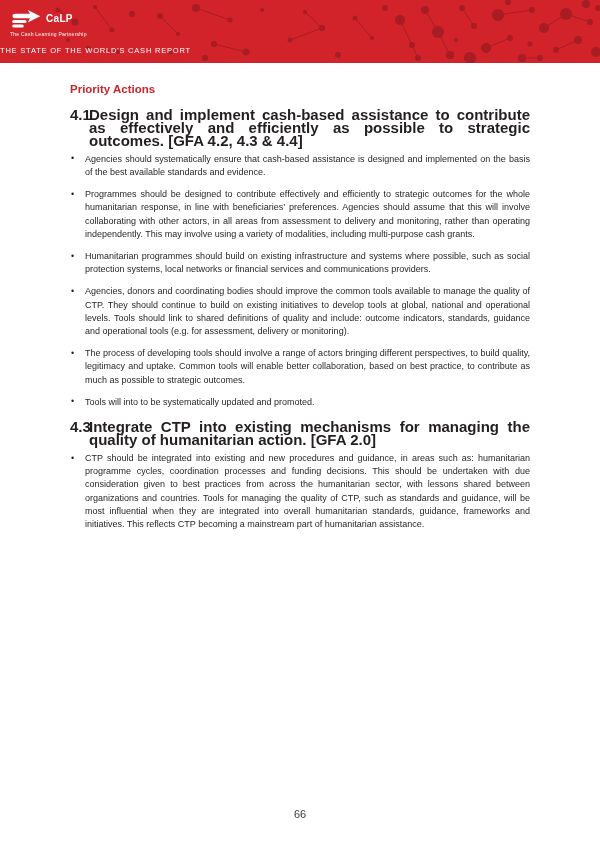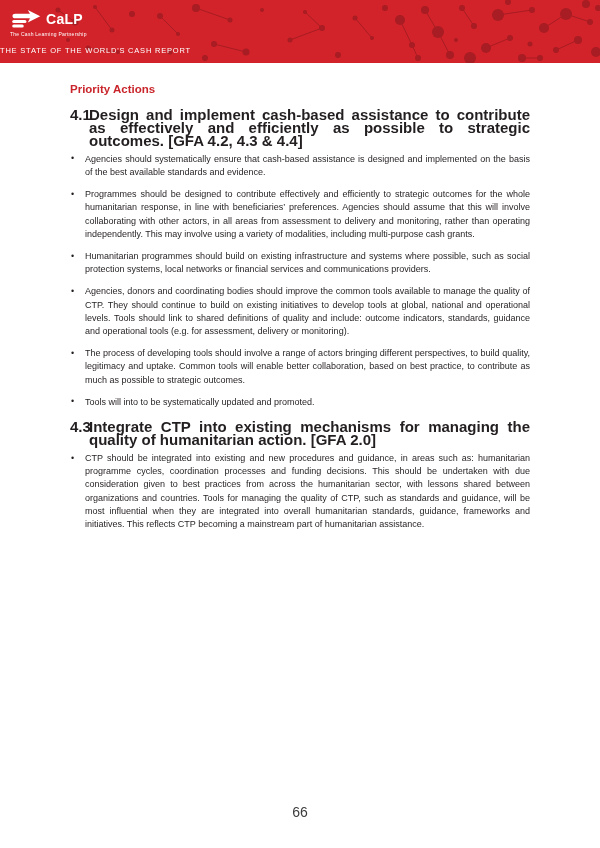"CaLP" .logo-name { font-size: 14px -> 10px }
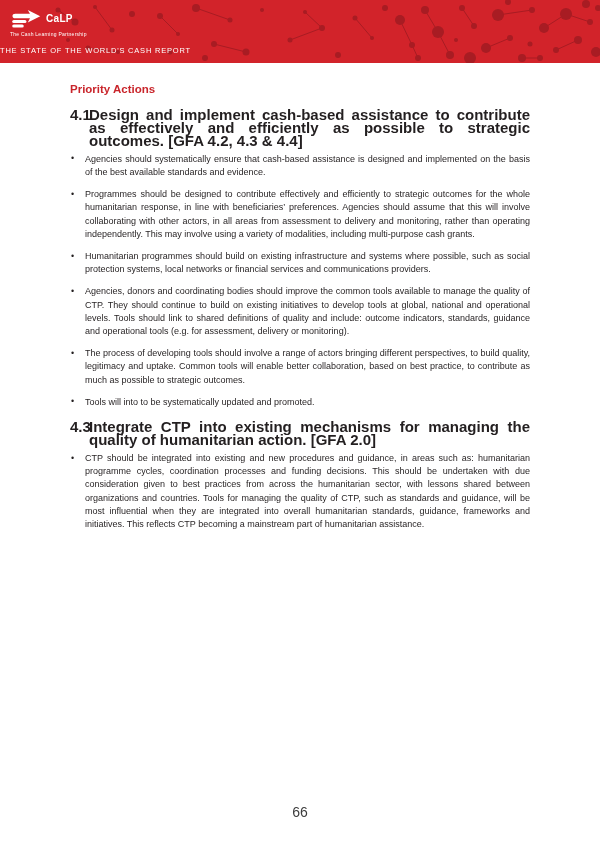"66" .page-num { font-size: 14px -> 11px }
